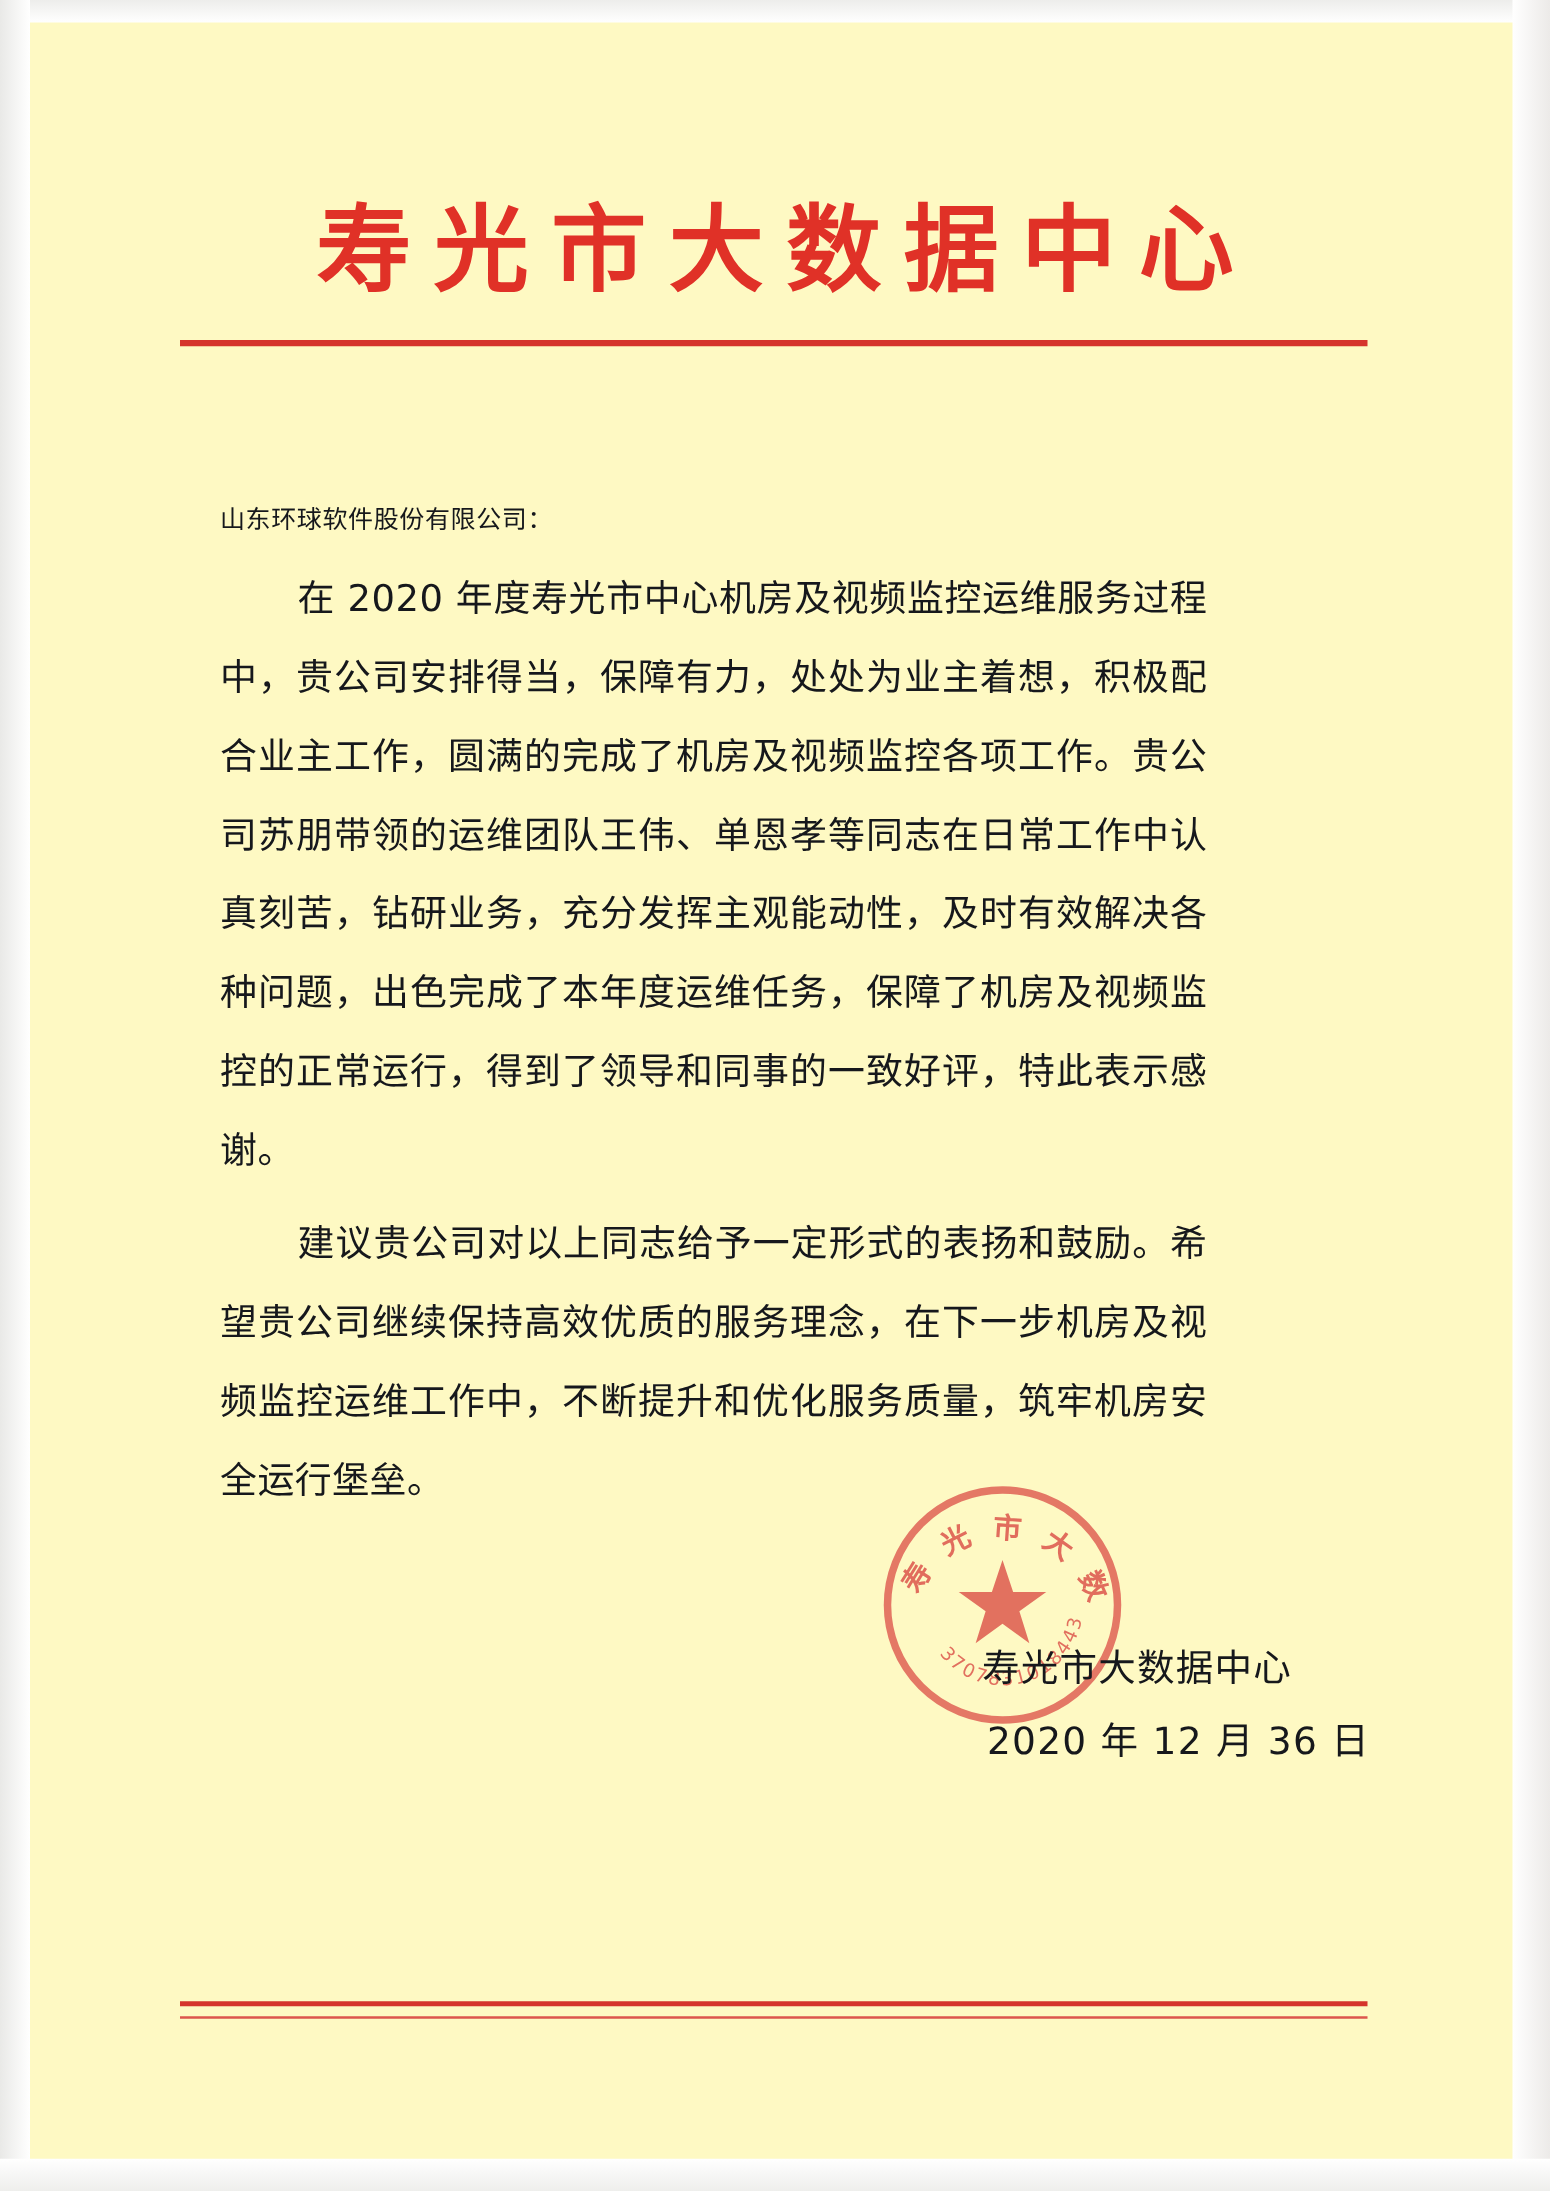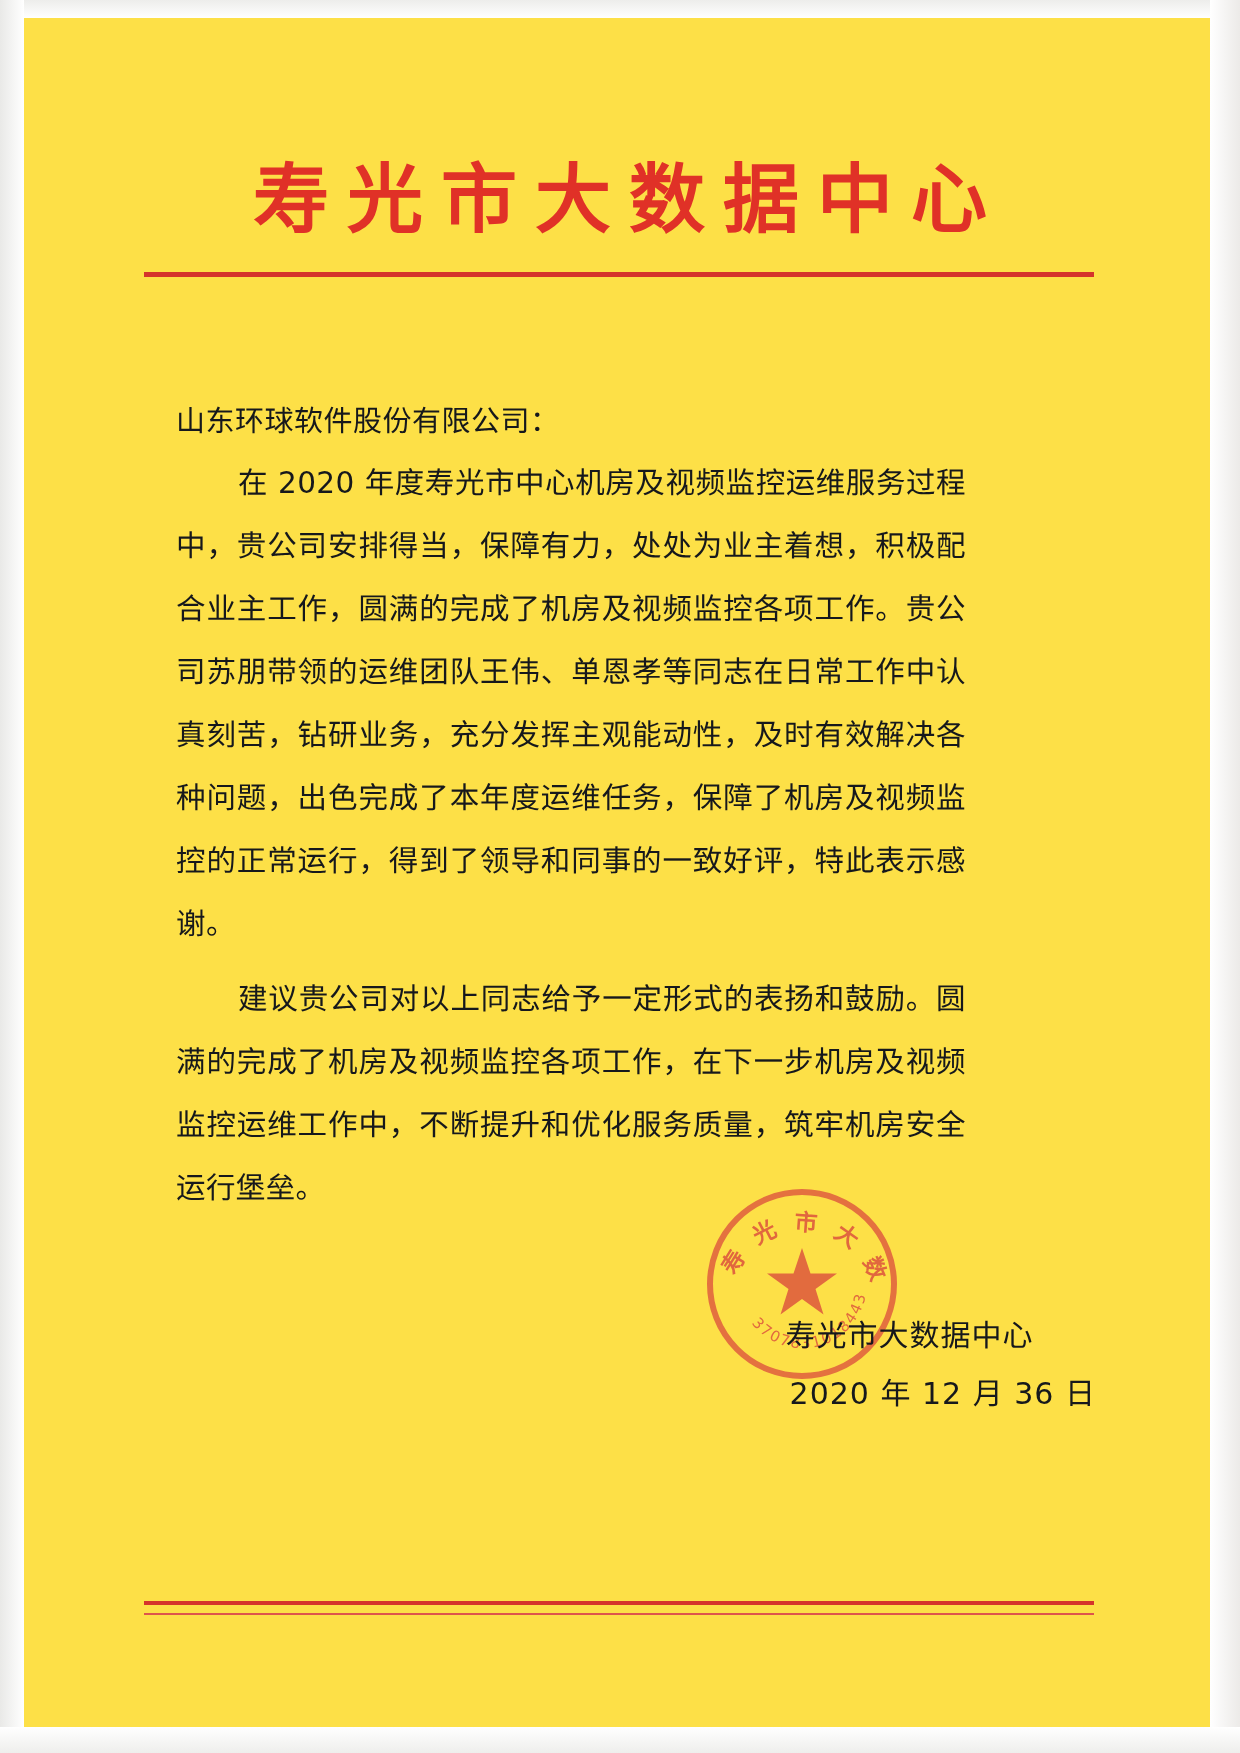"寿光市大数据中心" .page { background: #fde047 -> #fef9c3 }
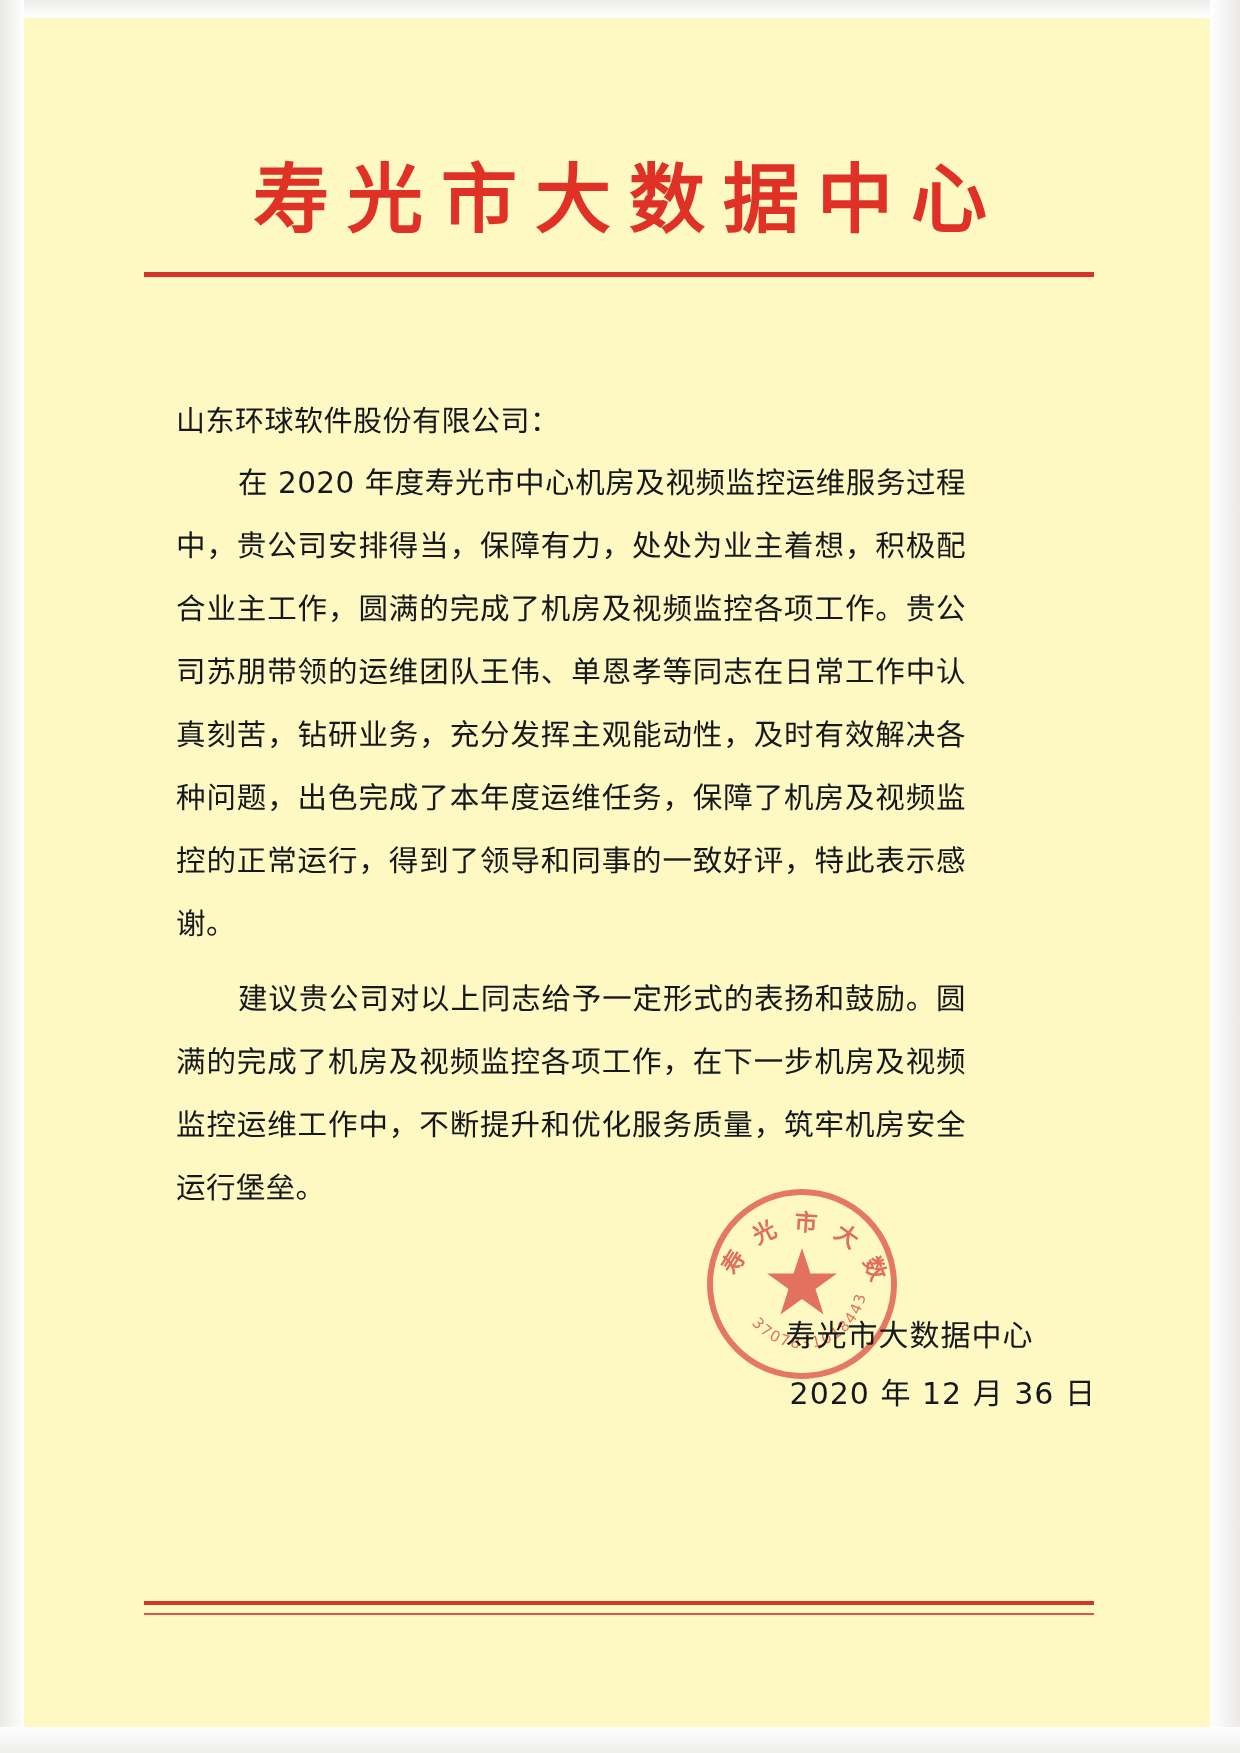"山东环球软件股份有限公司：" .salutation { font-size: 29px -> 20px; margin-bottom: 8px -> 18px }
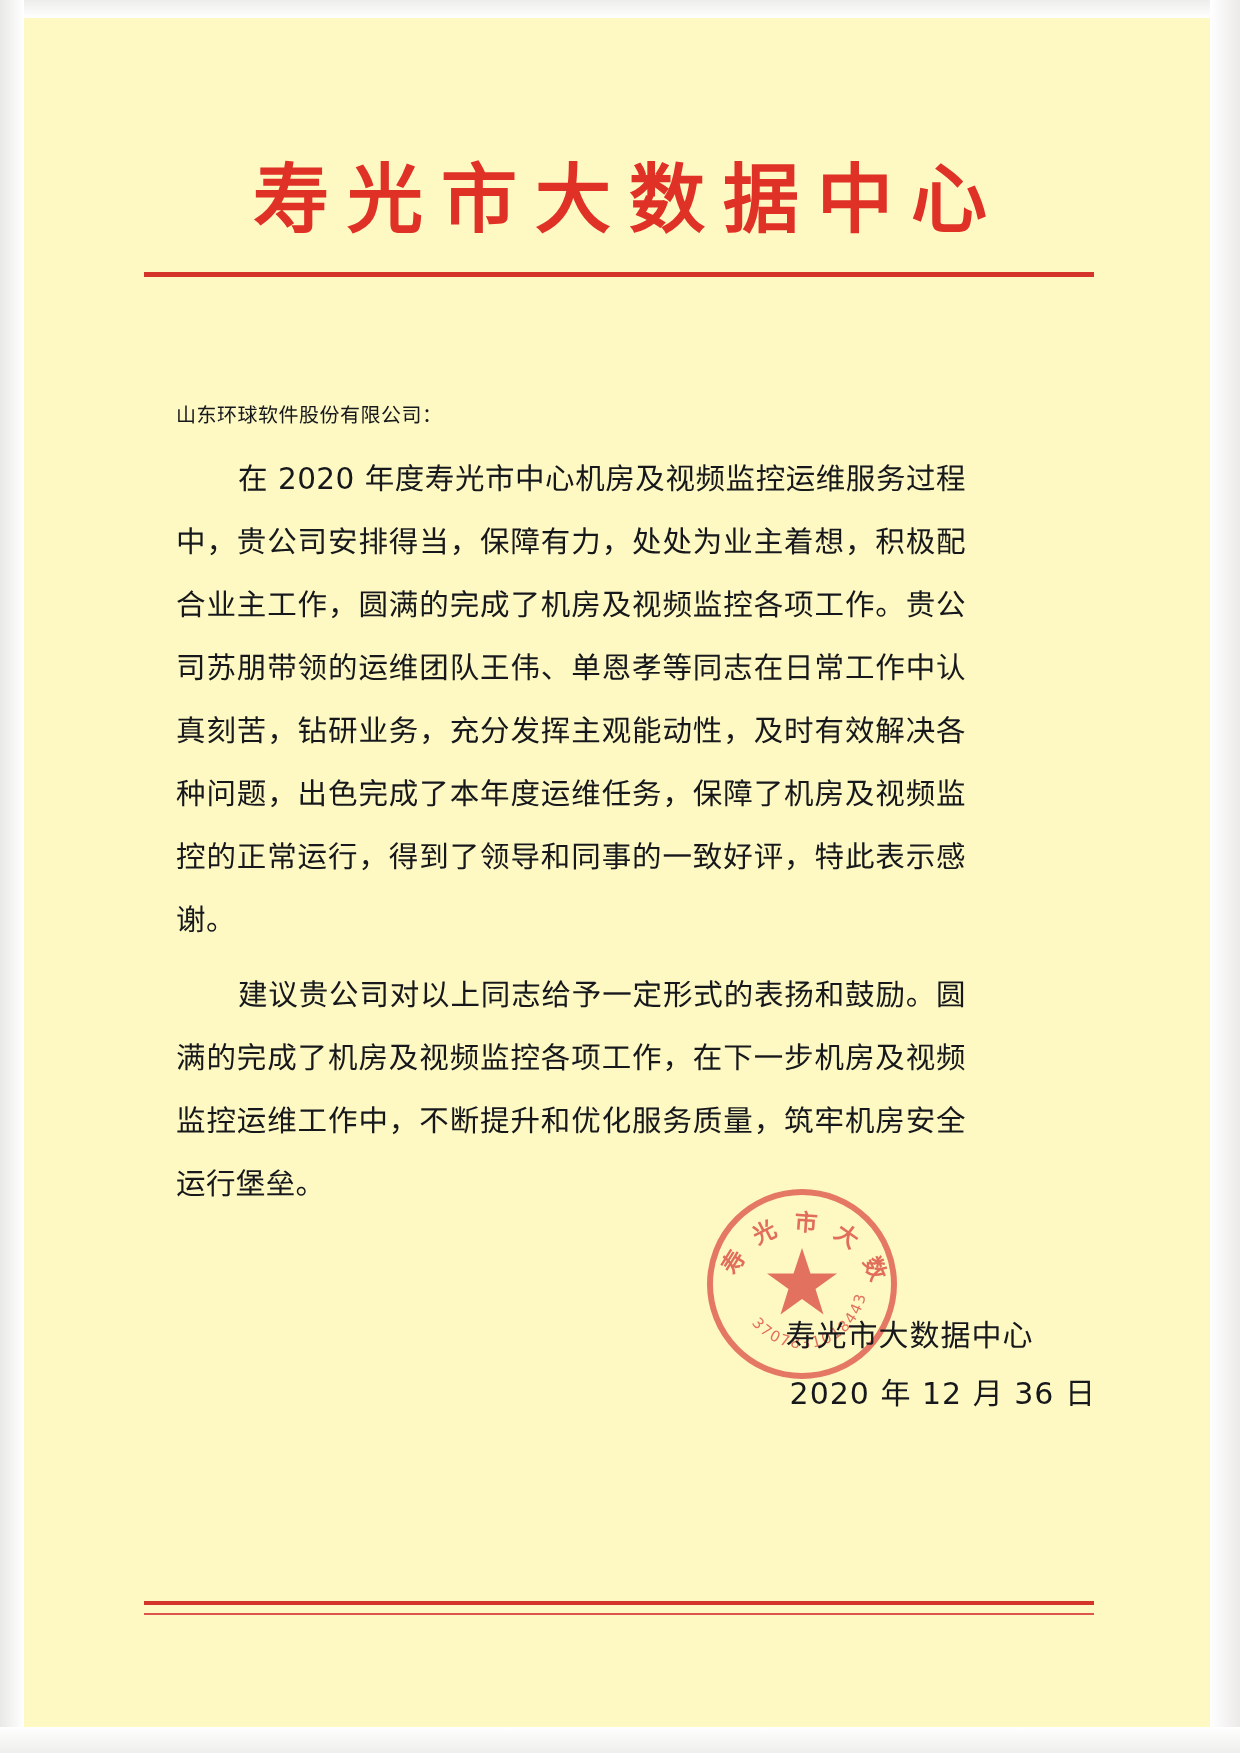"建议贵公司对以上同志给予一定形式的表扬和鼓励。圆满的完成了机房及视频监控各项工作" p.para { text: 圆满的完成了机房及视频监控各项工作 -> 希望贵公司继续保持高效优质的服务理念 }
